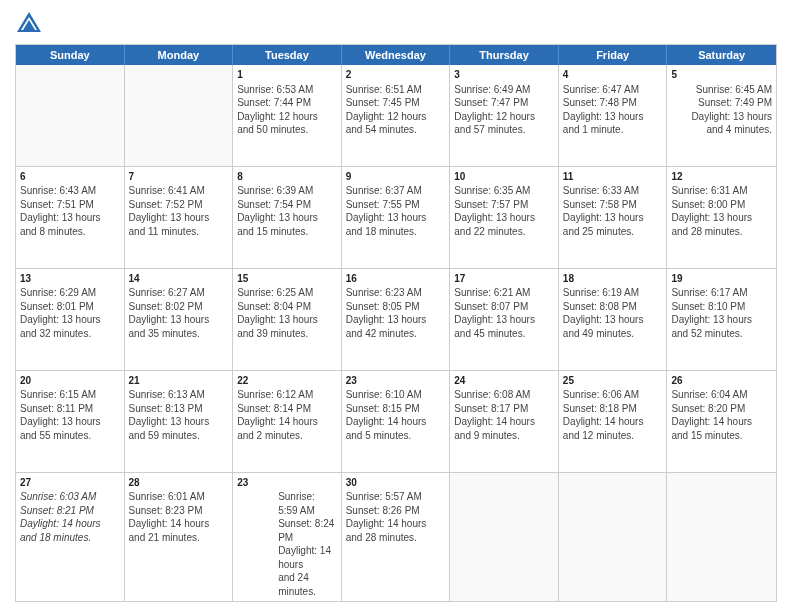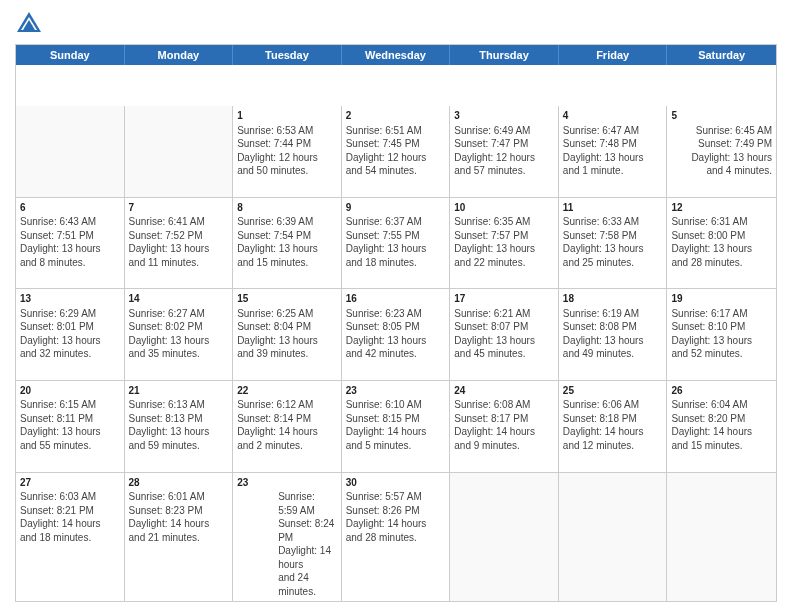"Sunday" .calendar { gap: 41px -> none }
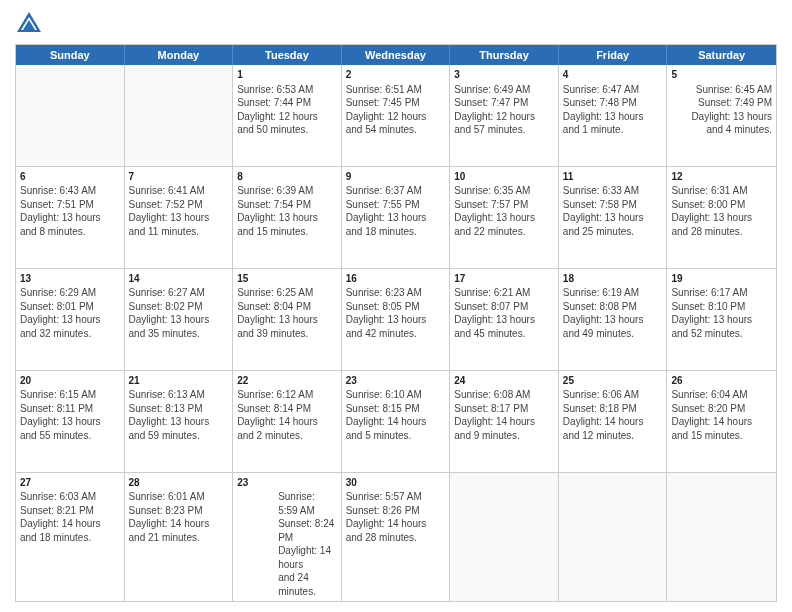"Sunrise: 6:03 AM" div.cell-info { font-style: none -> italic }
